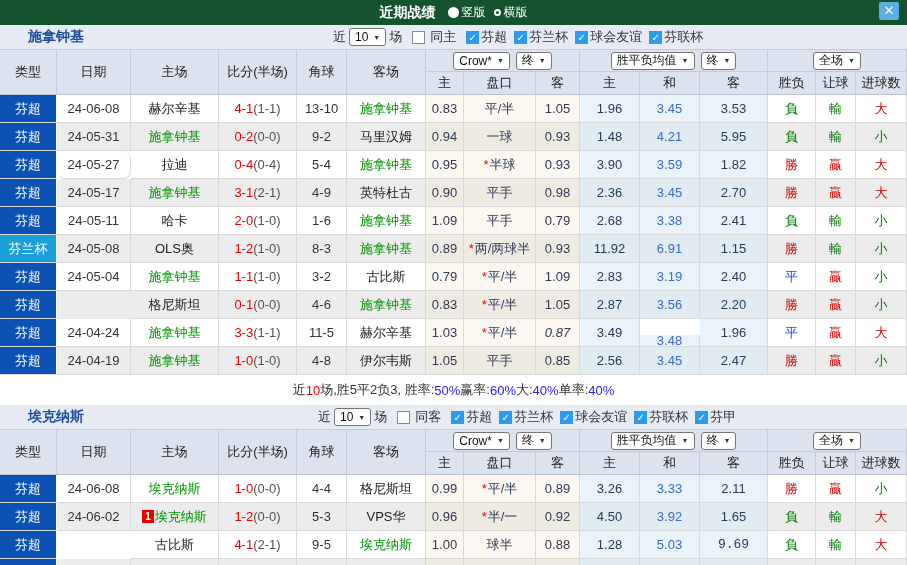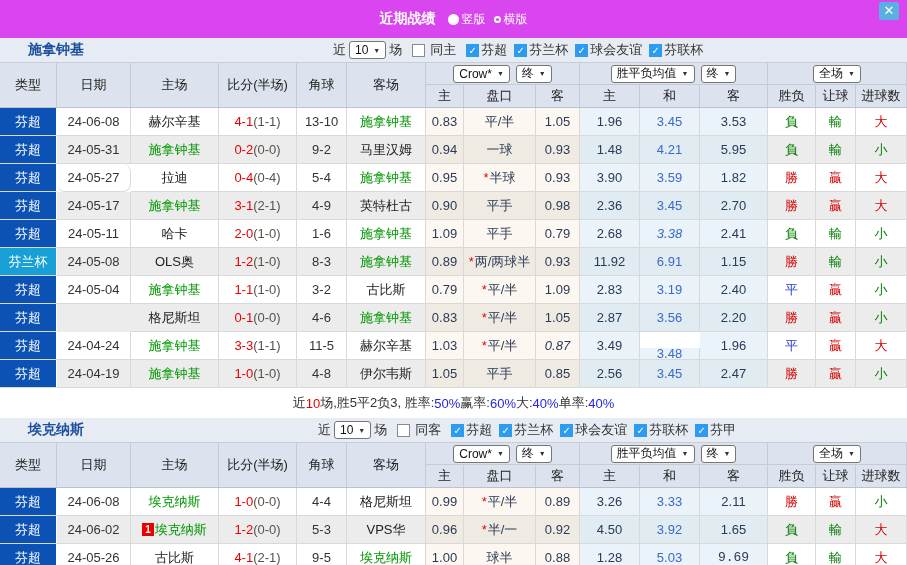"近期战绩" .titlebar { background: #d946ef -> #14532d; height: 38px -> 25px }
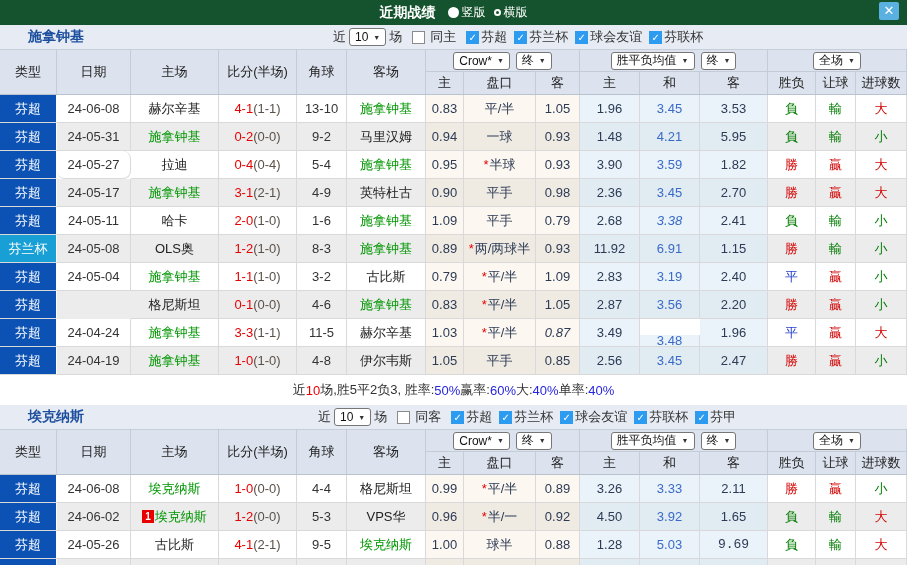"3.38" div.cell { font-style: italic -> none }
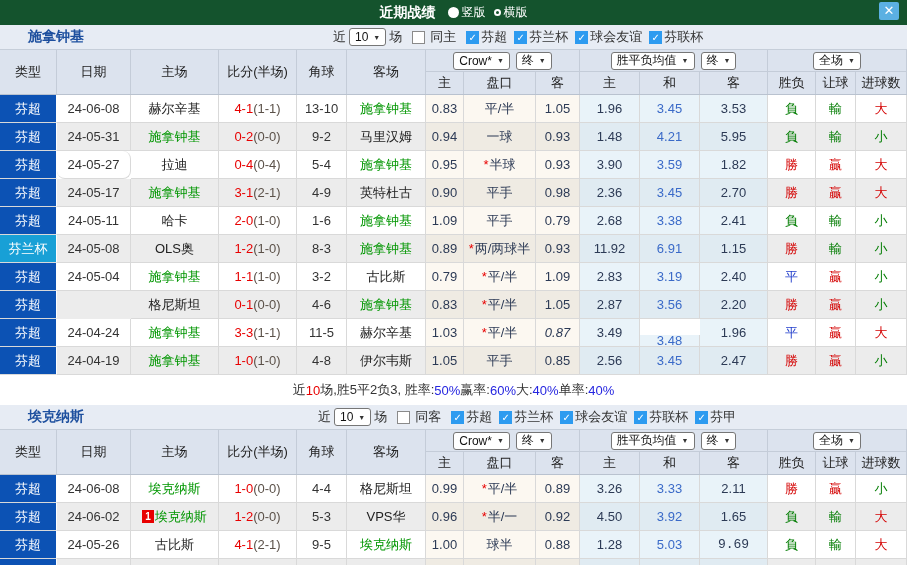"24-05-26" div.cell { html: <div>24-05-26</div> -> none }
